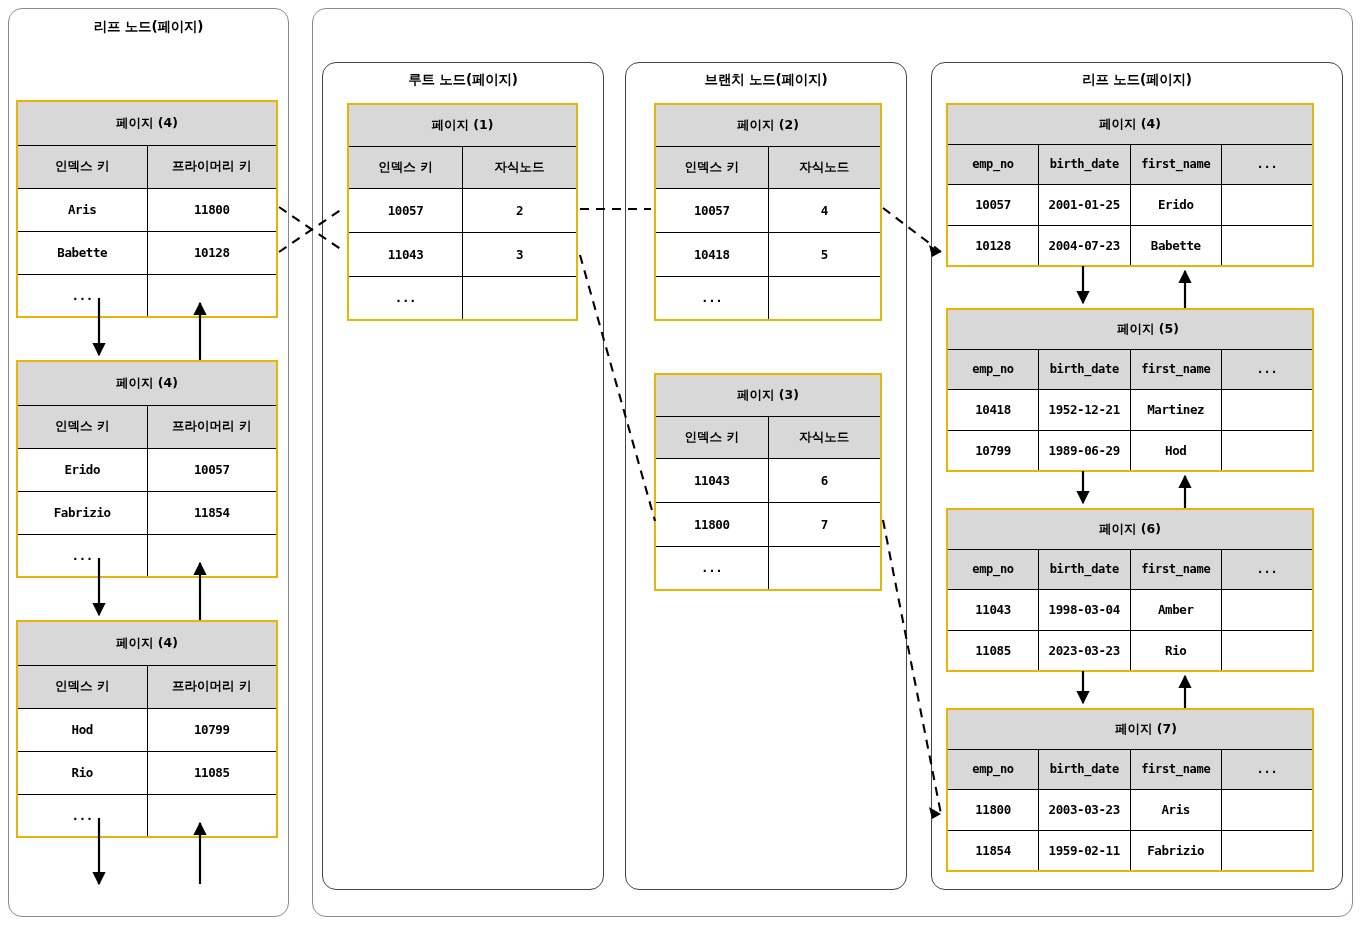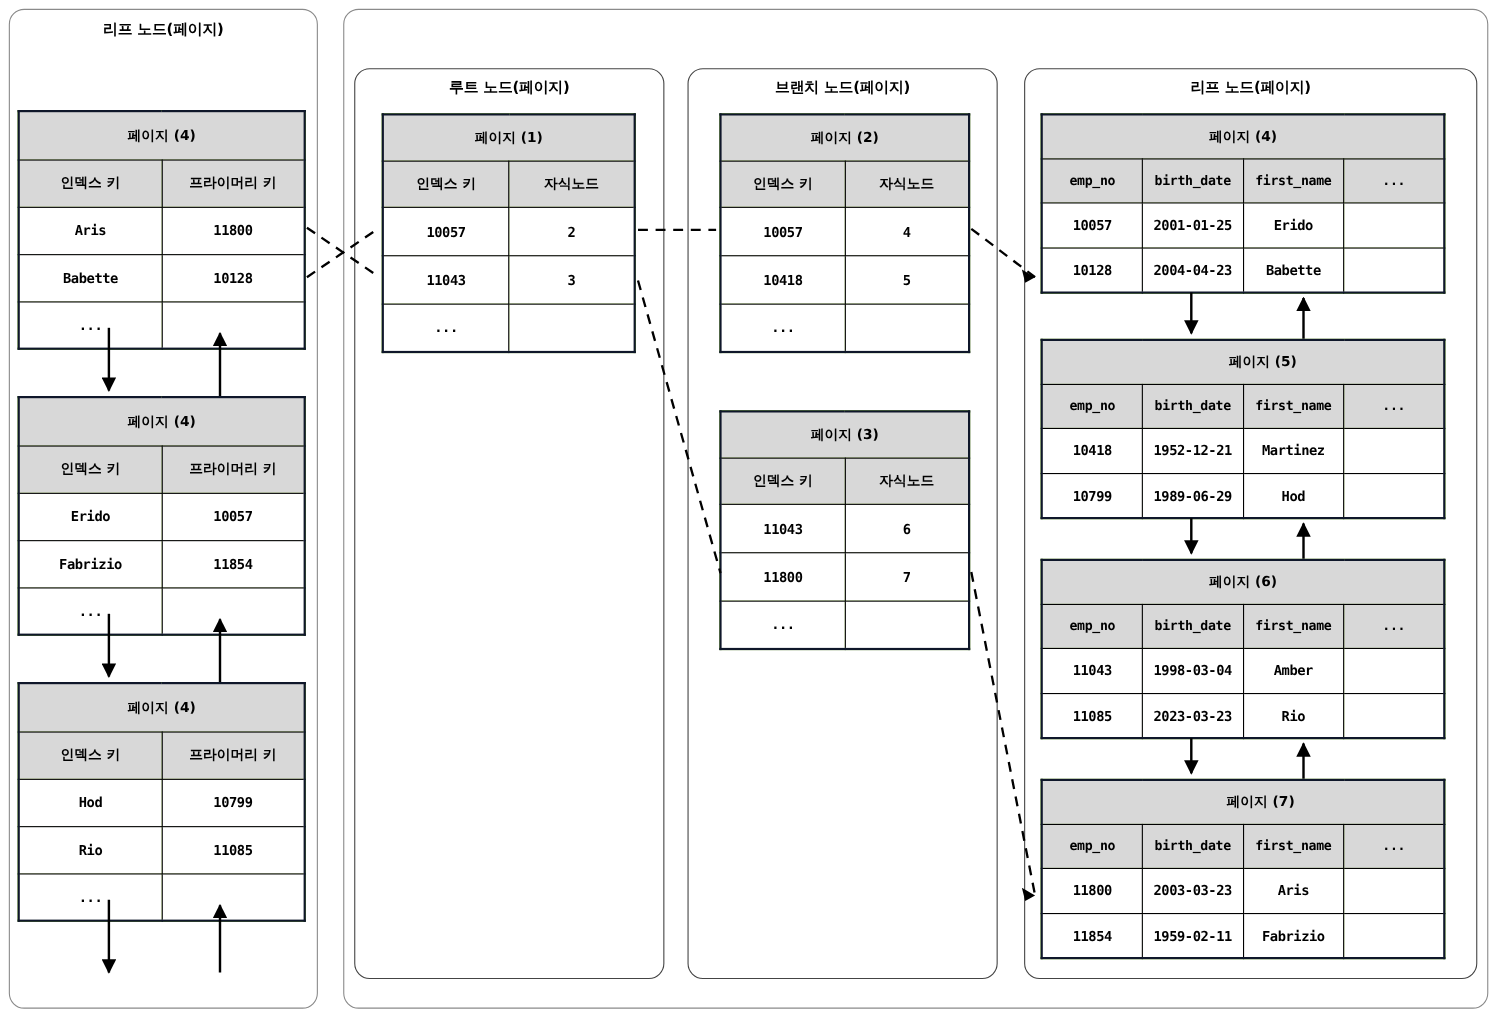"페이지 (4)" table.node { background: #84cc16 -> #5eead4; border: 2px solid #0f172a -> 2px solid #eab308 }
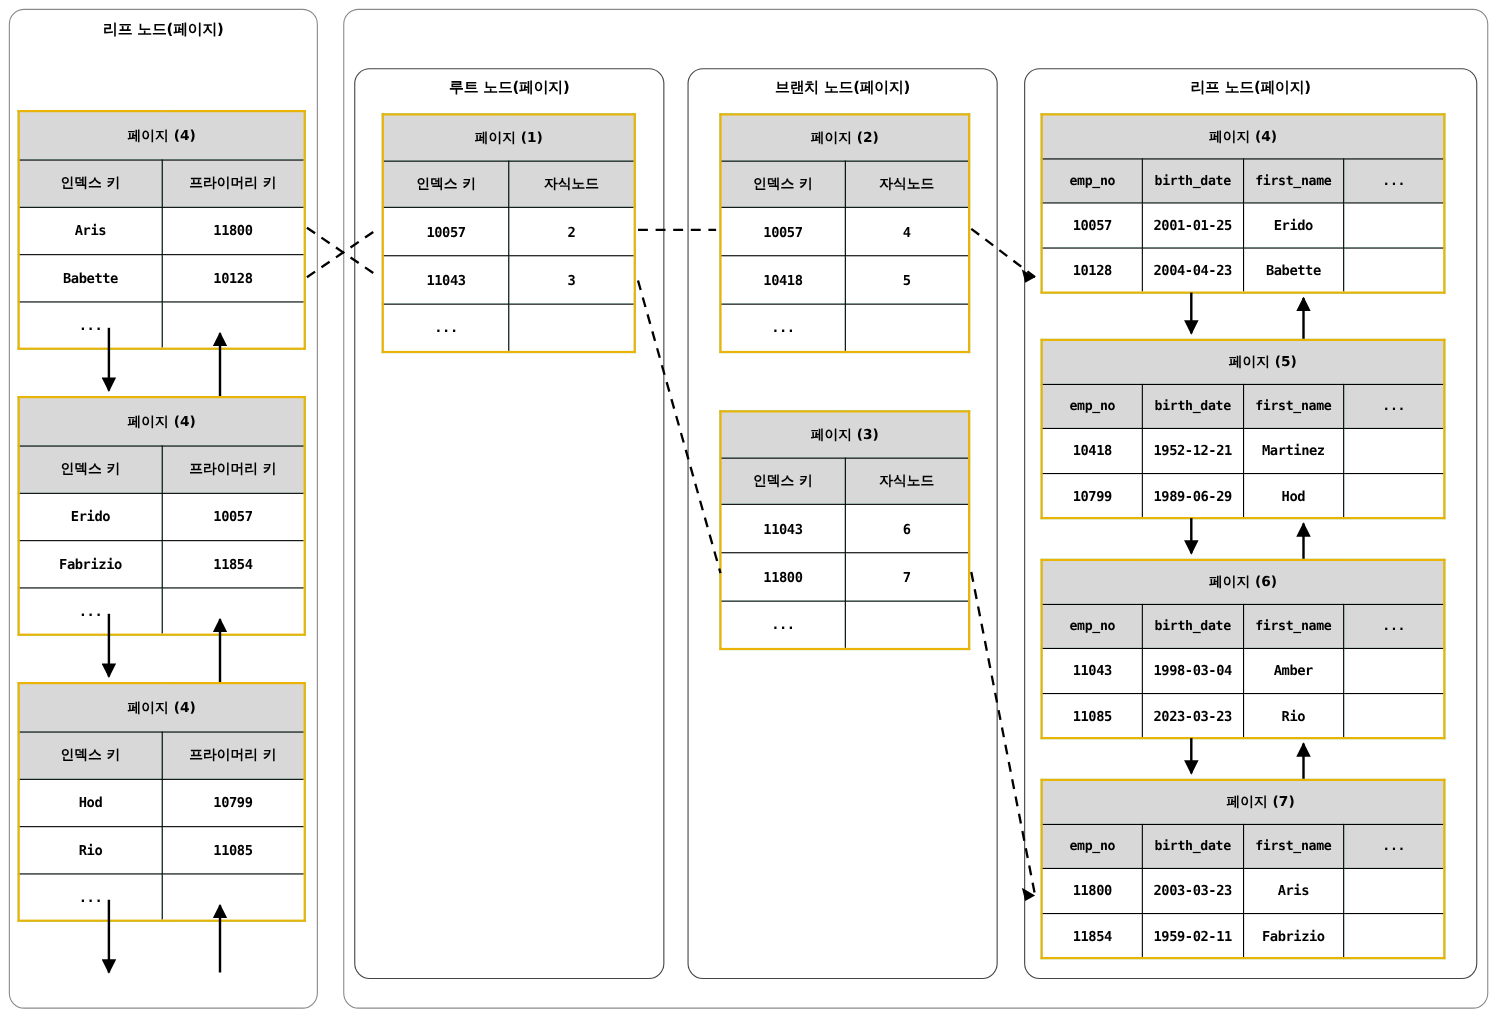"2004-04-23" td.val { text: 2004-04-23 -> 2004-07-23 }
